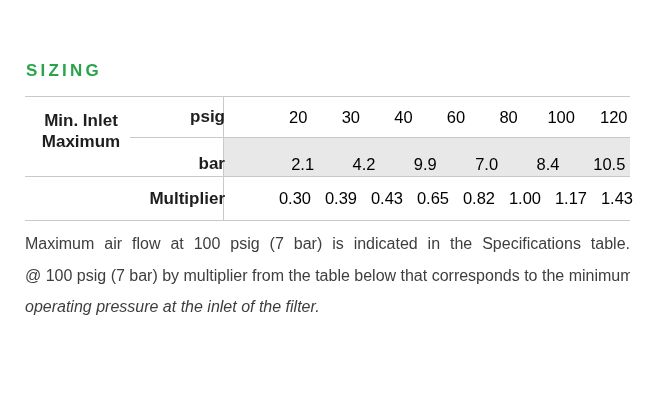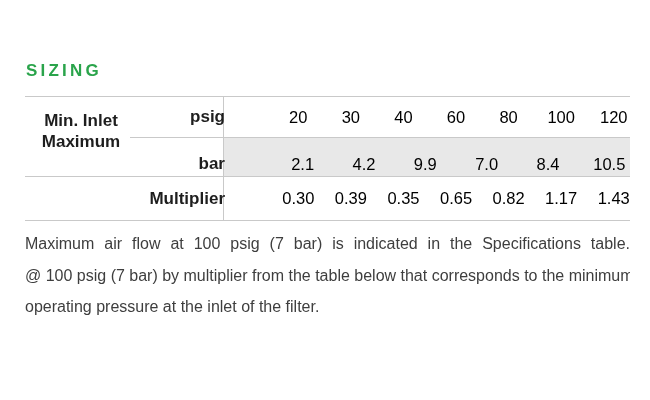"0.35" div.cell { text: 0.35 -> 0.43 }
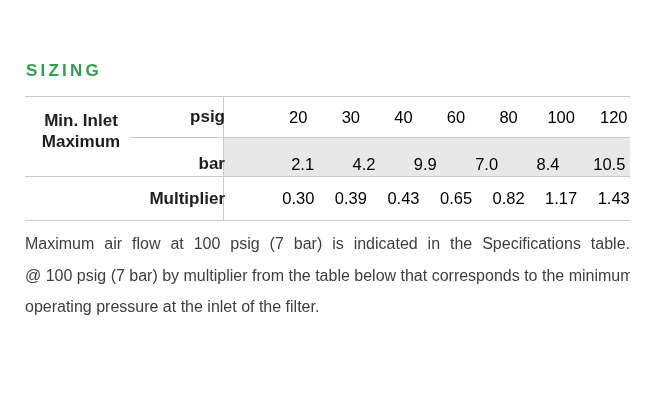"1.00" div.cell { html: none -> <div>1.00</div> }
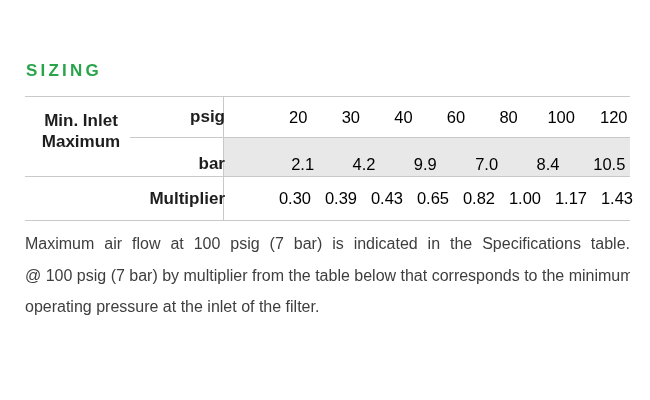"operating pressure at the inlet" .desc-line.last { font-style: none -> italic }
